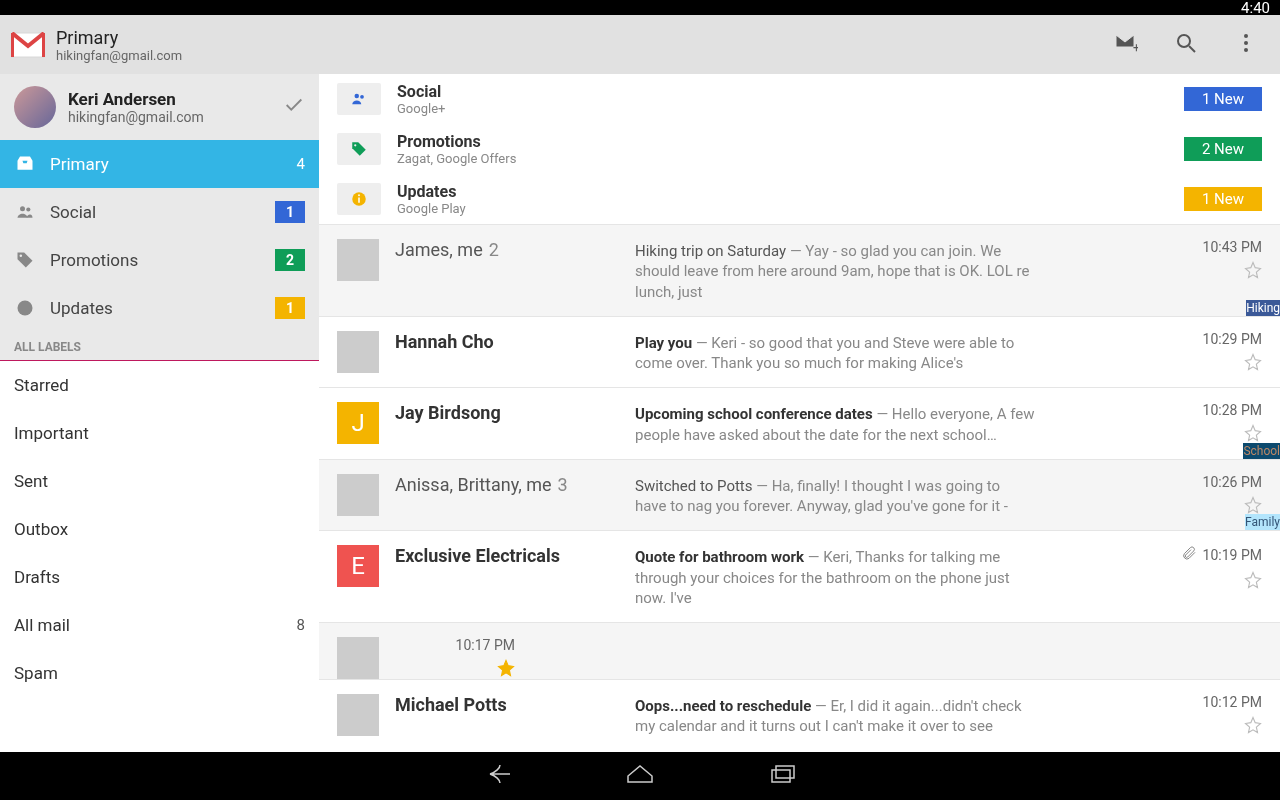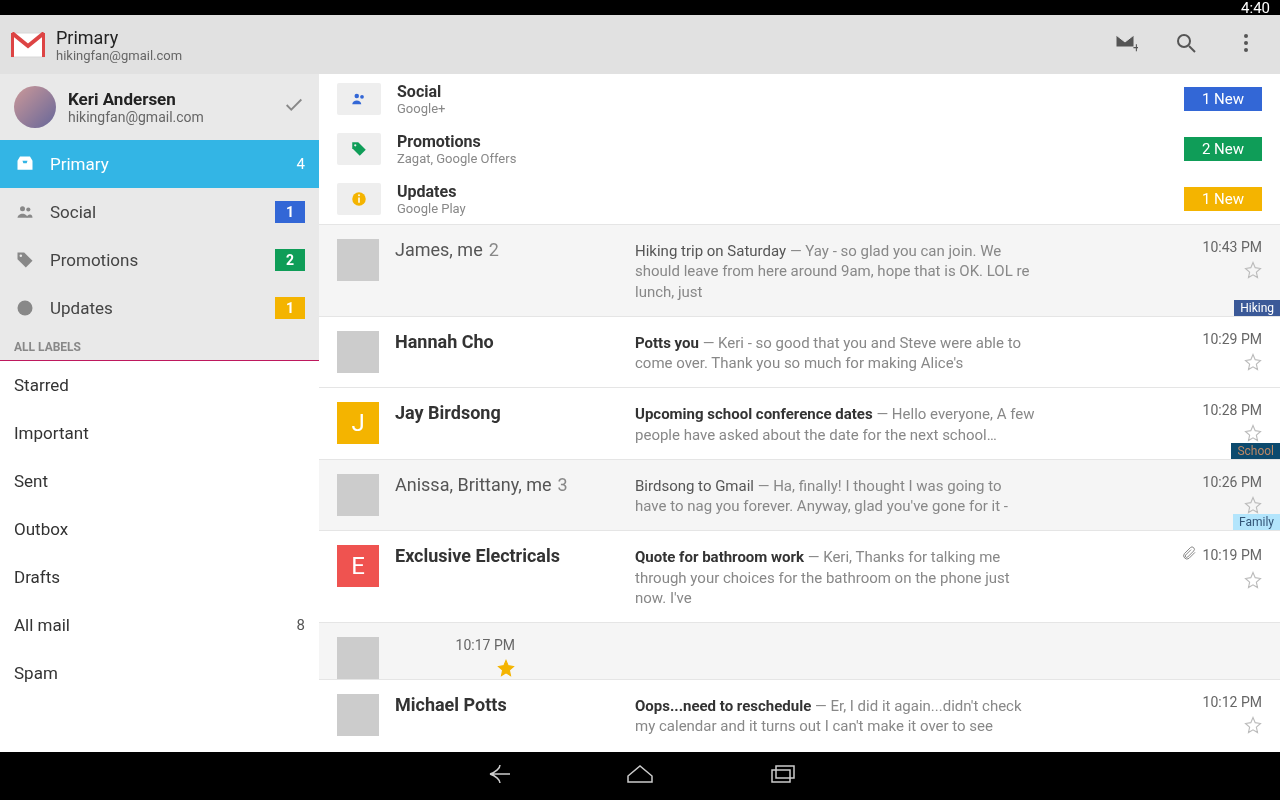"Hiking" .msg-label-tag { padding: 1px 6px -> 1px 0 }
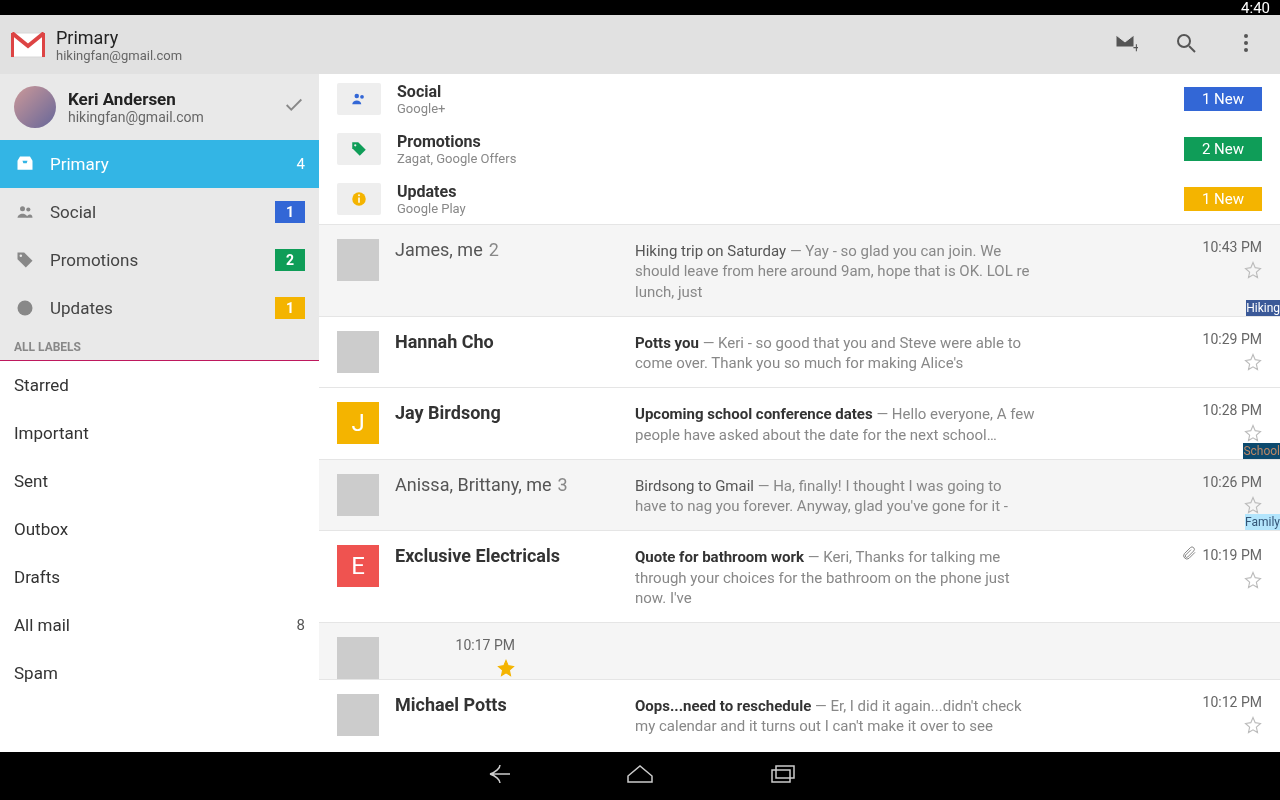"Potts you" span.msg-subj { text: Potts -> Play }
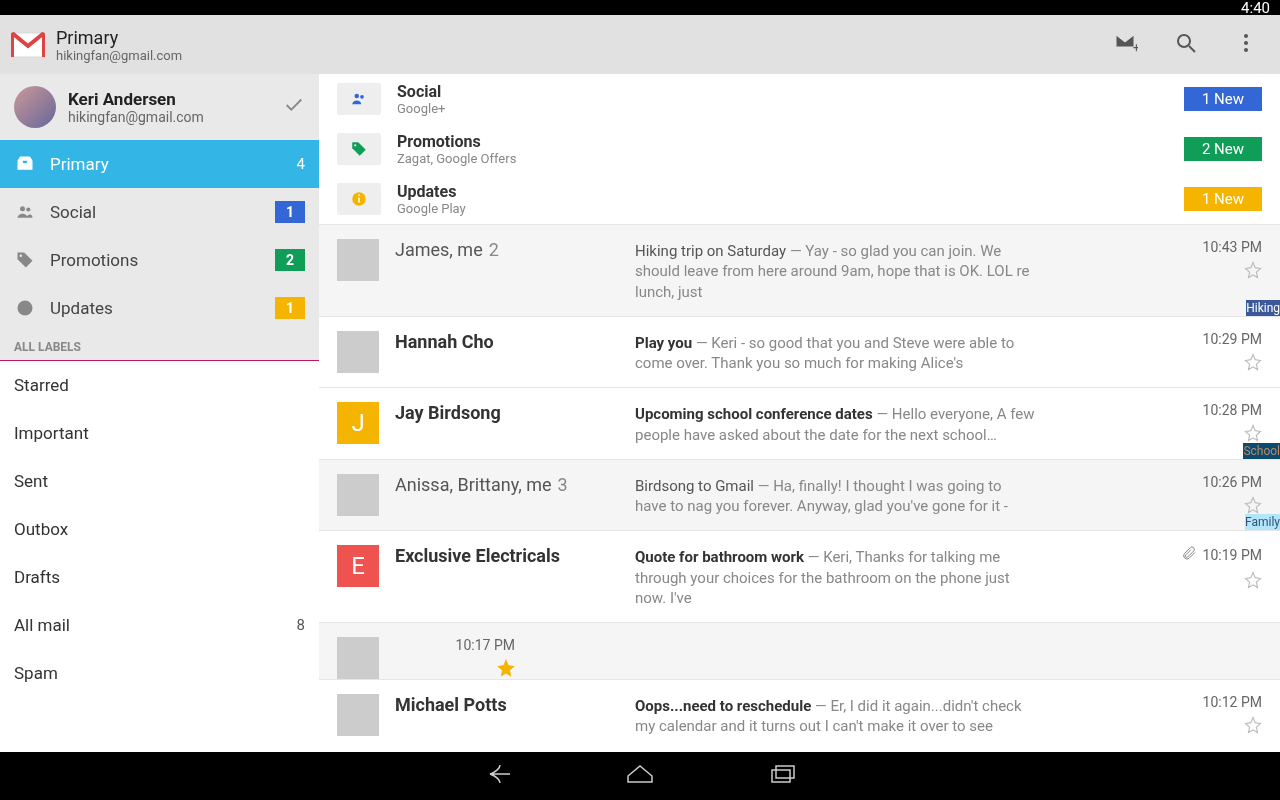"Birdsong to Gmail" span.msg-subj { text: Birdsong to Gmail -> Switched to Potts }
